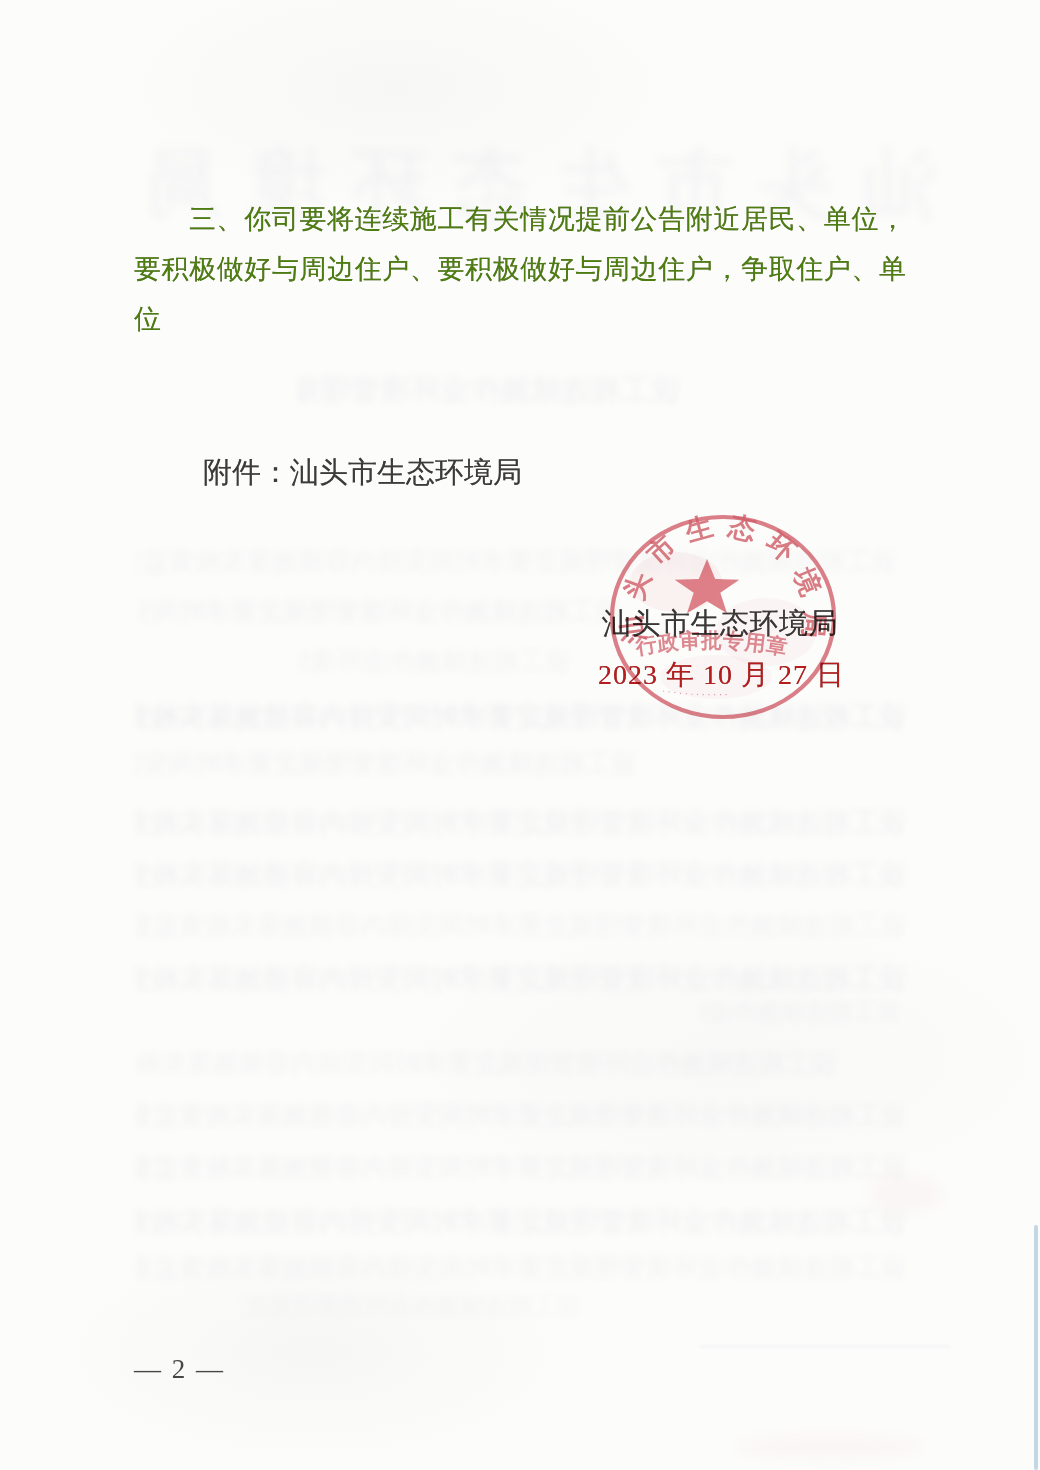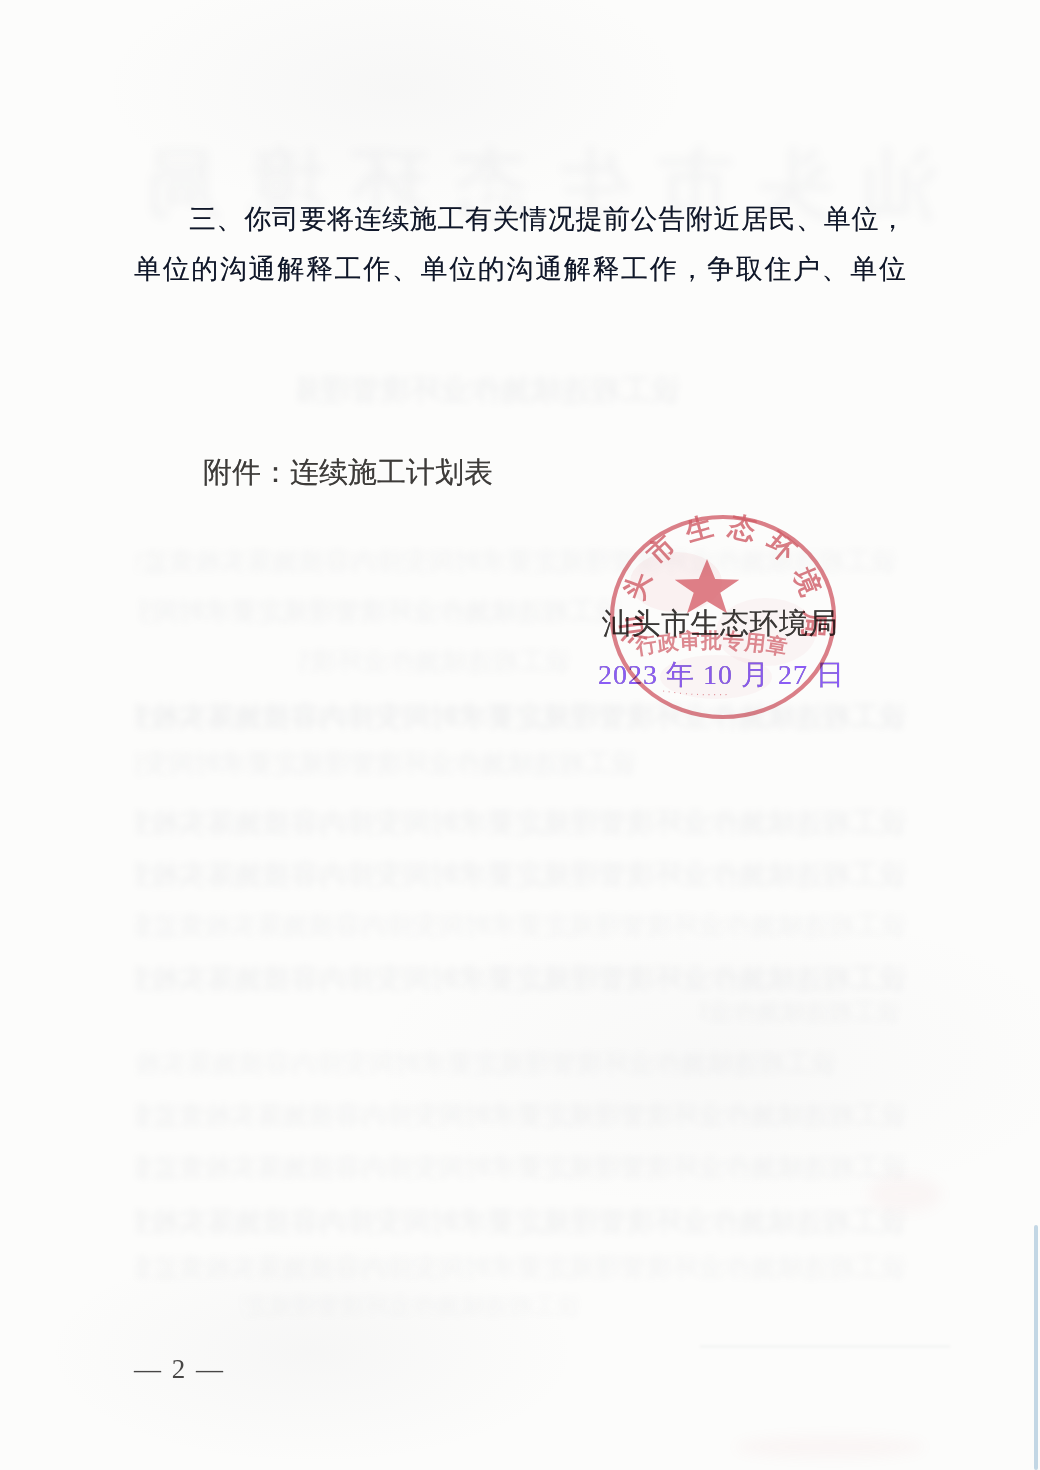"三、你司要将连续施工有关情况提前公告附近居民、单位，" .body-text { color: #0f172a -> #4d7c0f }
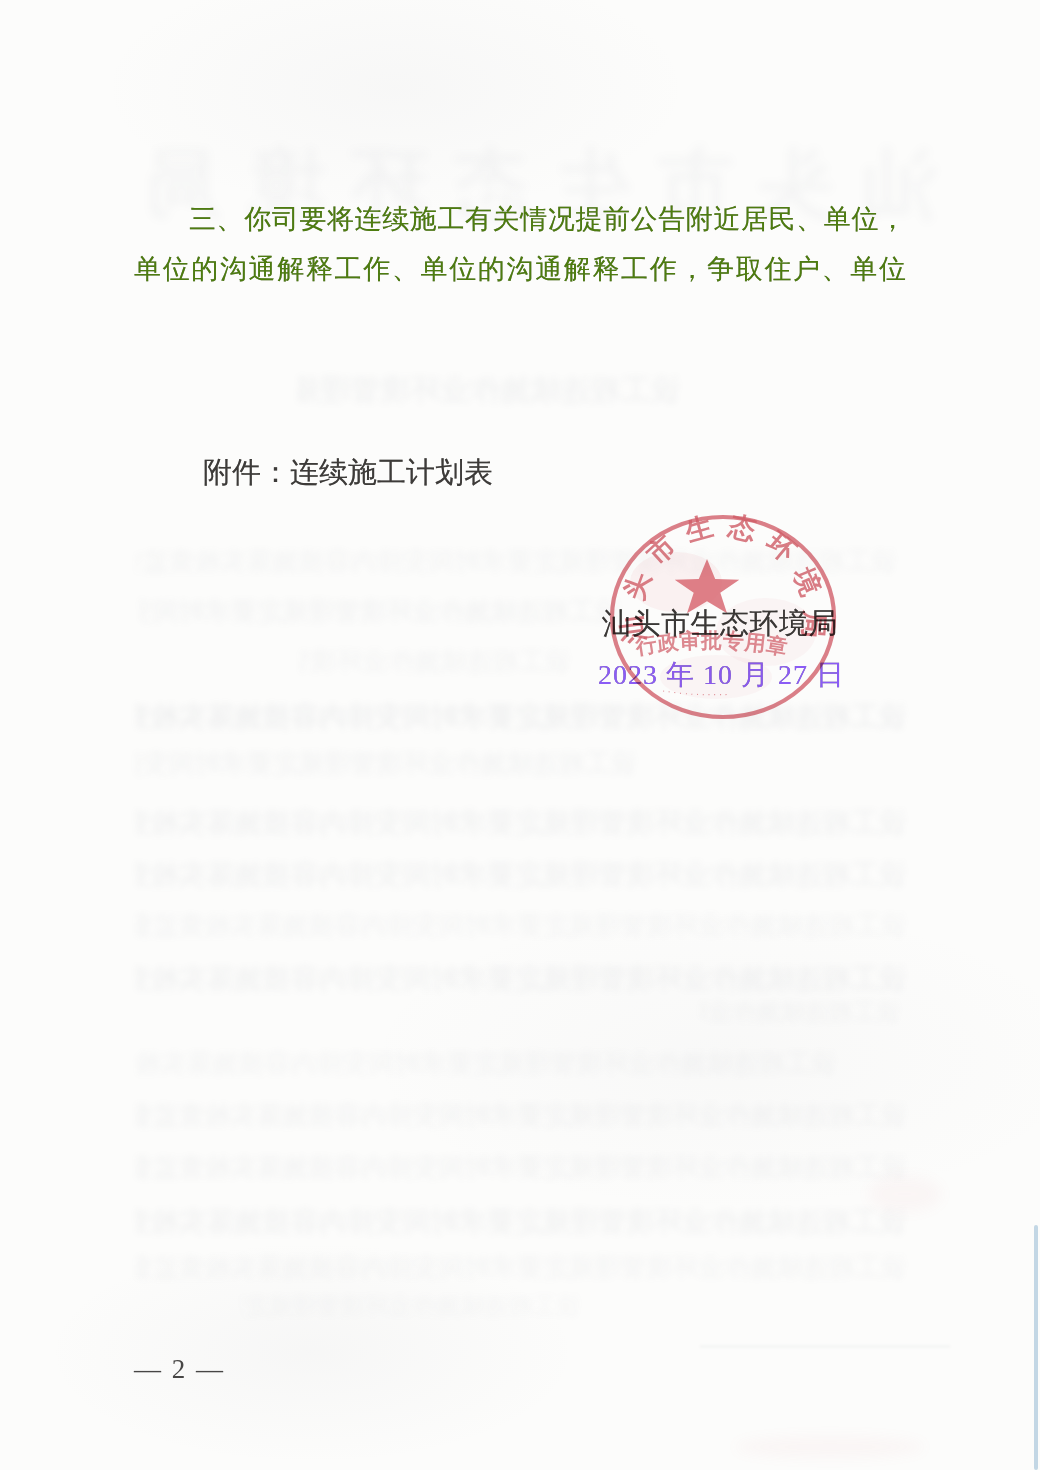"单位的沟通解释工作、单位的沟通解释工作，争取住户、单位" div.para-line { text: 单位的沟通解释工作、单位的沟通解释工作 -> 要积极做好与周边住户、要积极做好与周边住户 }
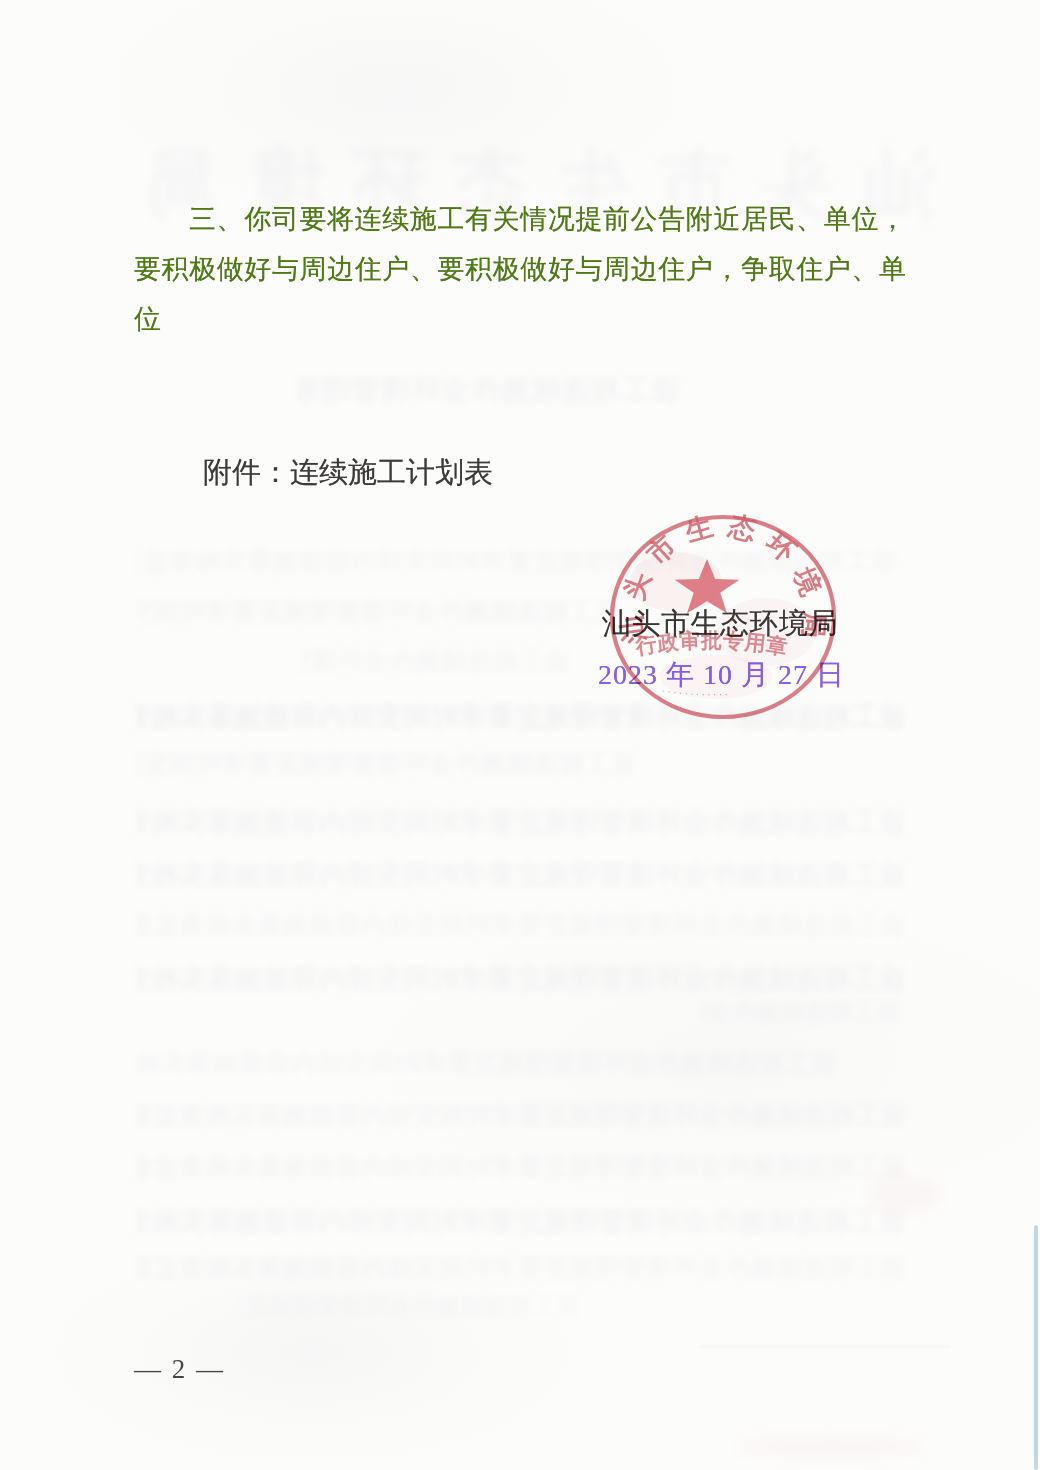"附件：连续施工计划表" div.attachment { text: 连续施工计划表 -> 汕头市生态环境局 }
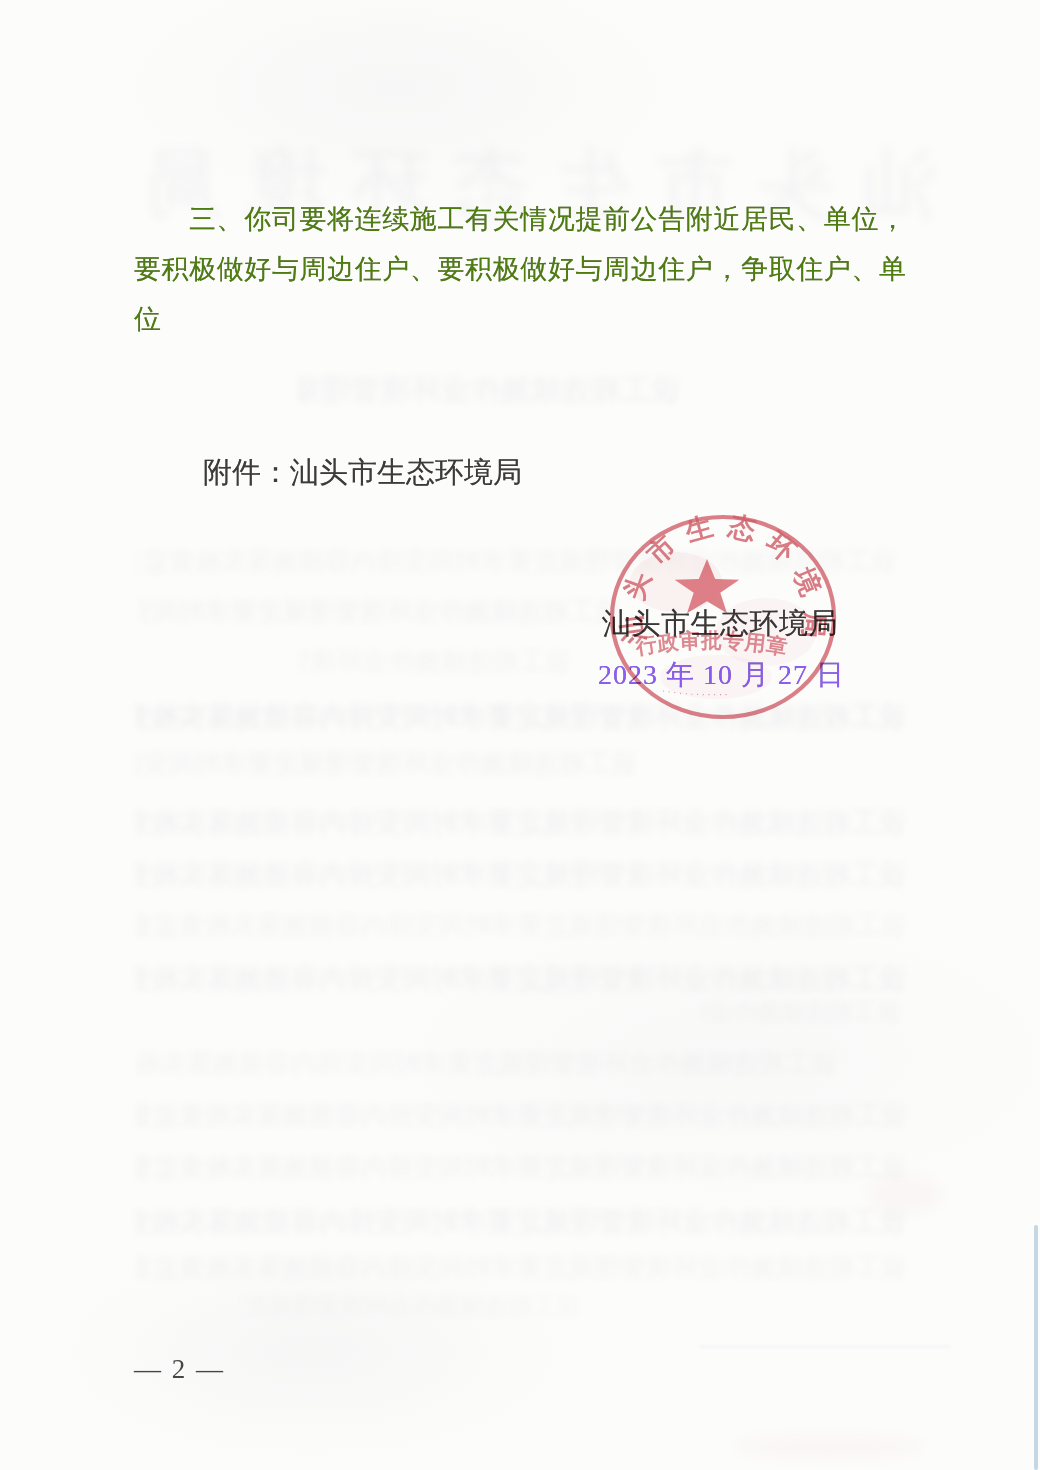"2023 年 10 月 27" .sig-date { color: #8b5cf6 -> #b91c1c }
